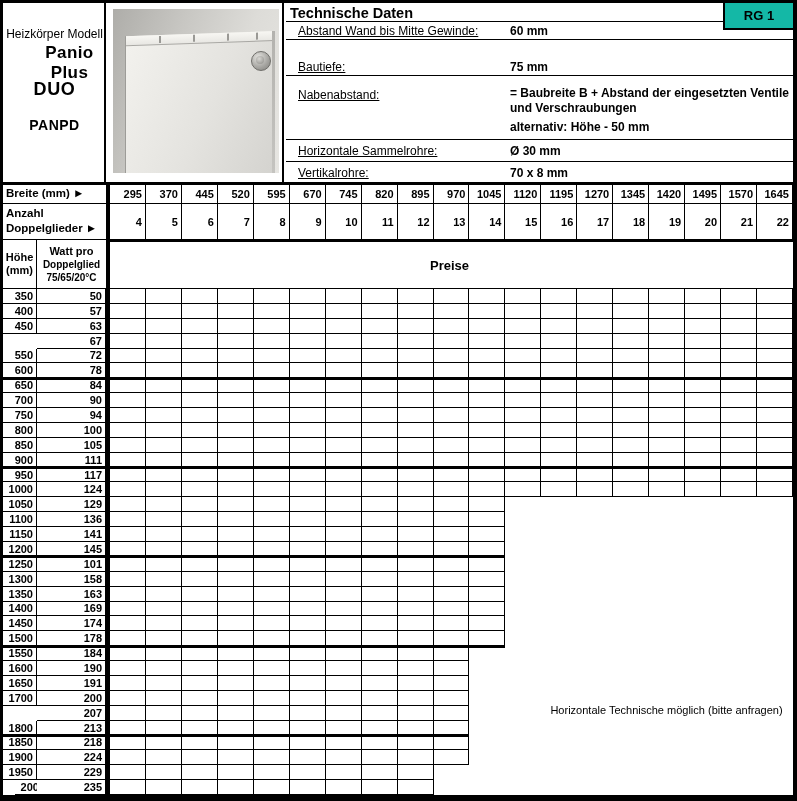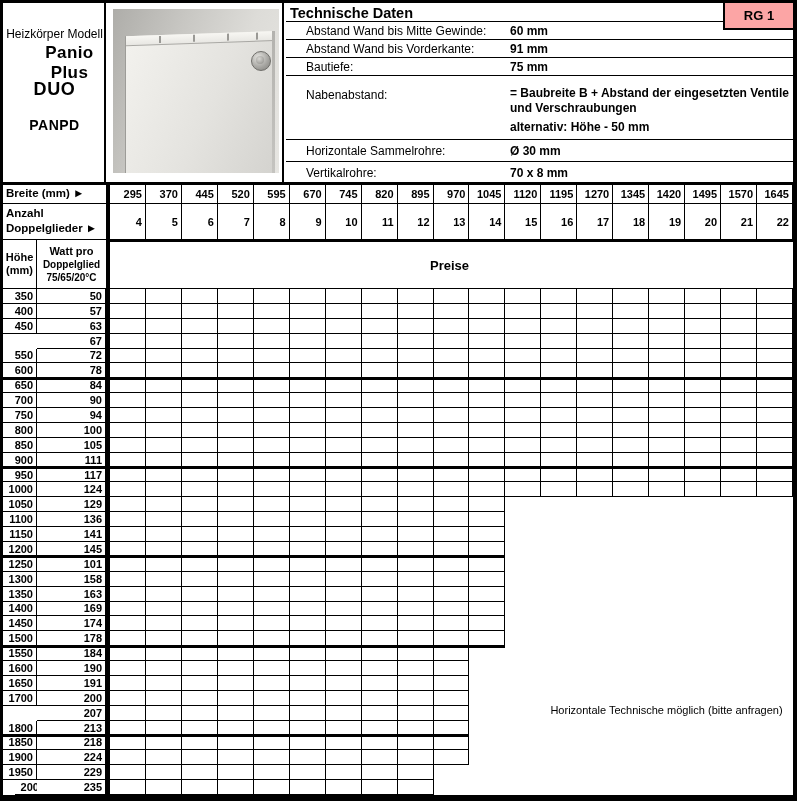"RG 1" .rg-badge { background: #fca5a5 -> #14b8a6 }
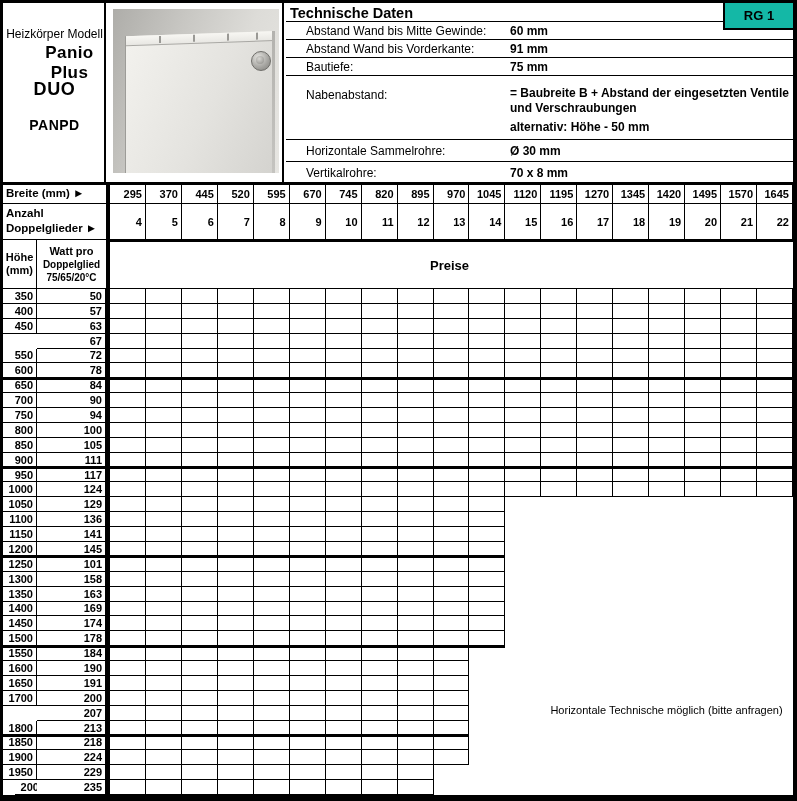"Abstand Wand bis Mitte Gewinde:" .tech-label { left: 20px -> 12px; text-decoration: none -> underline }
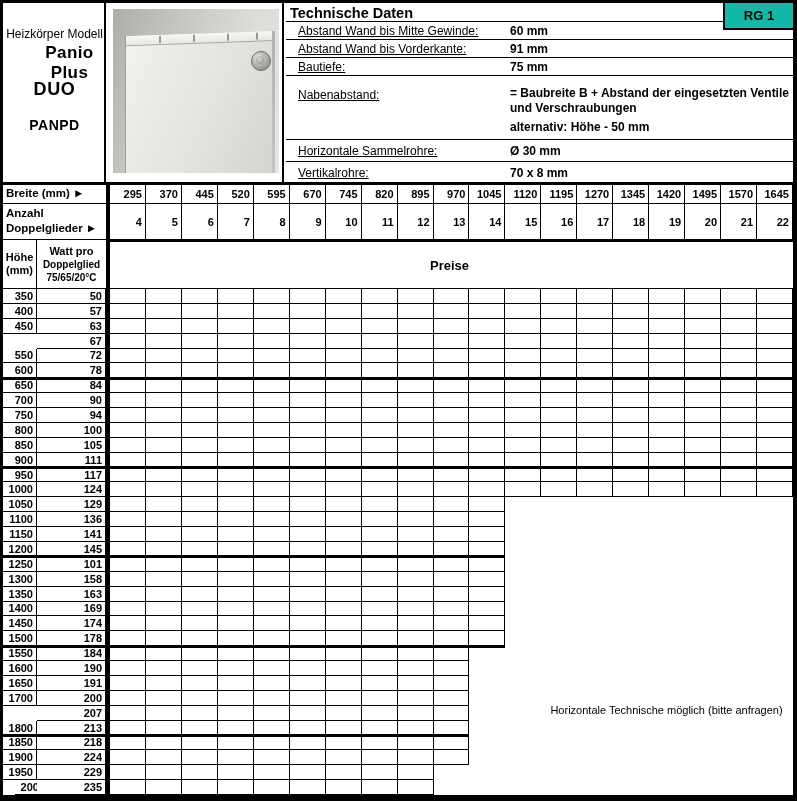"Abstand Wand bis Vorderkante:" div.abs { html: <div> <span>Abstand Wand bis Vorderkante:</span> <span>91 mm</span> </div> -> none }
